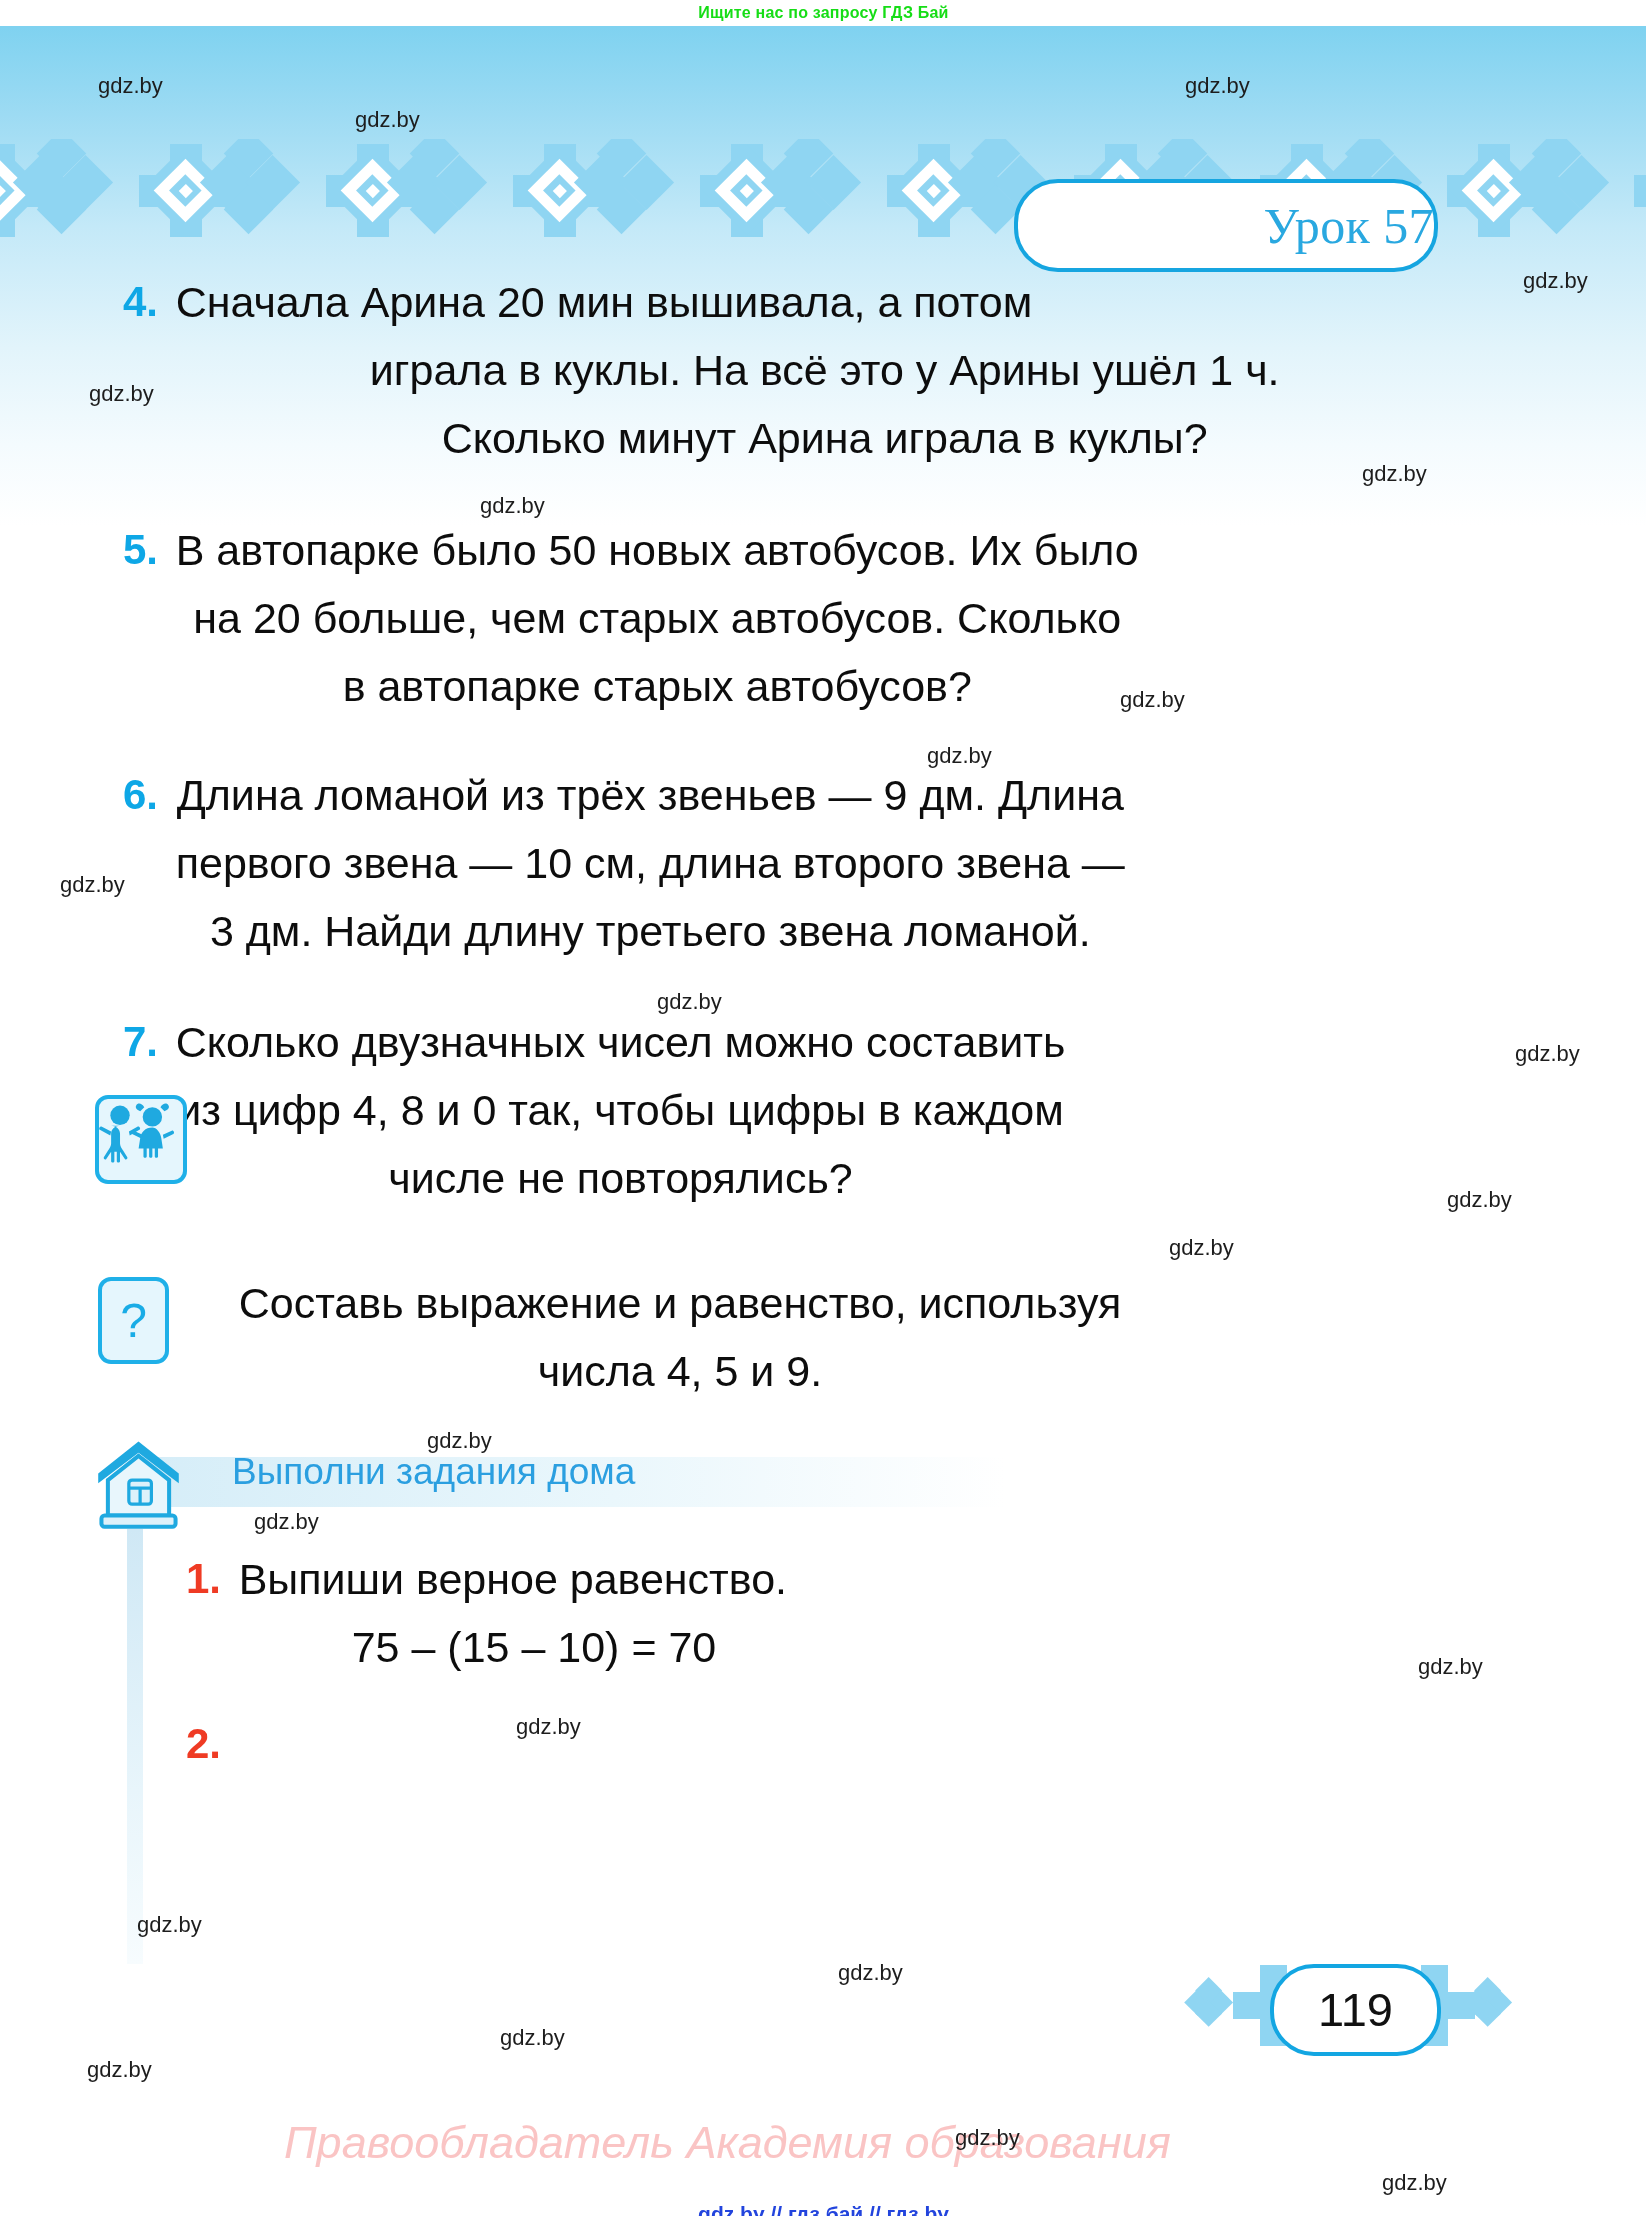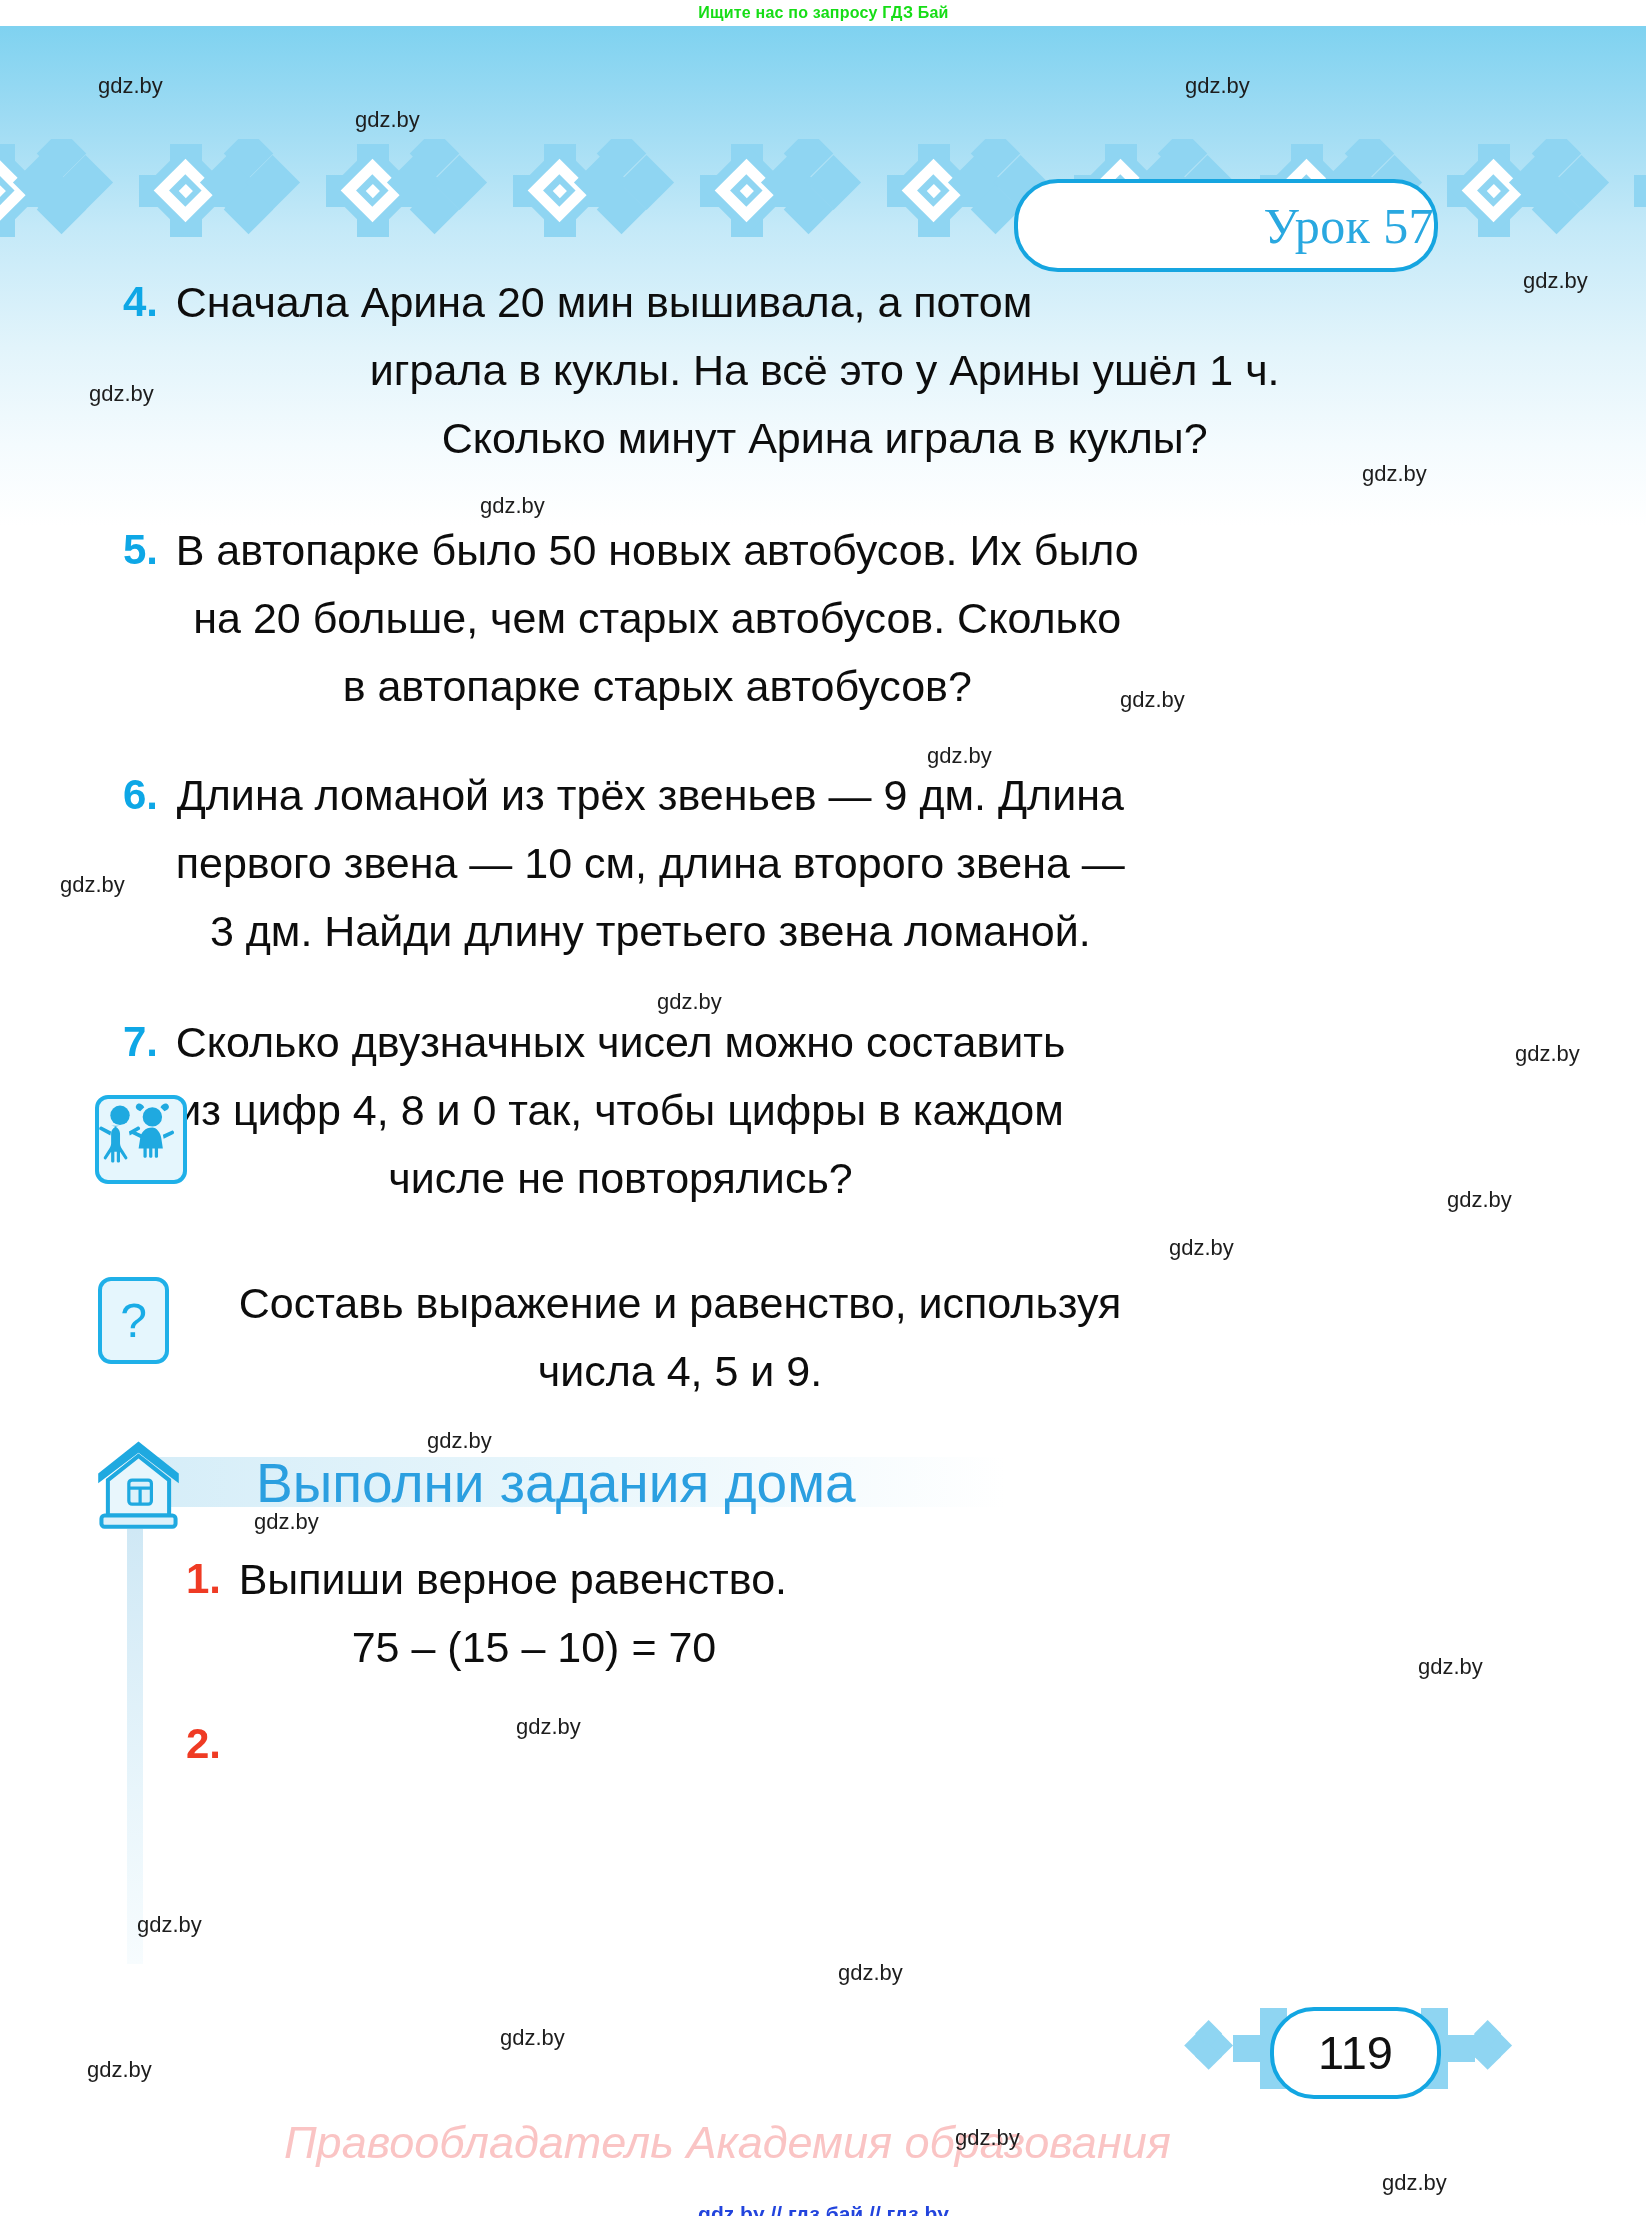"Выполни задания дома" .hw-title { font-size: 55px -> 37px; margin-left: 24px -> none }
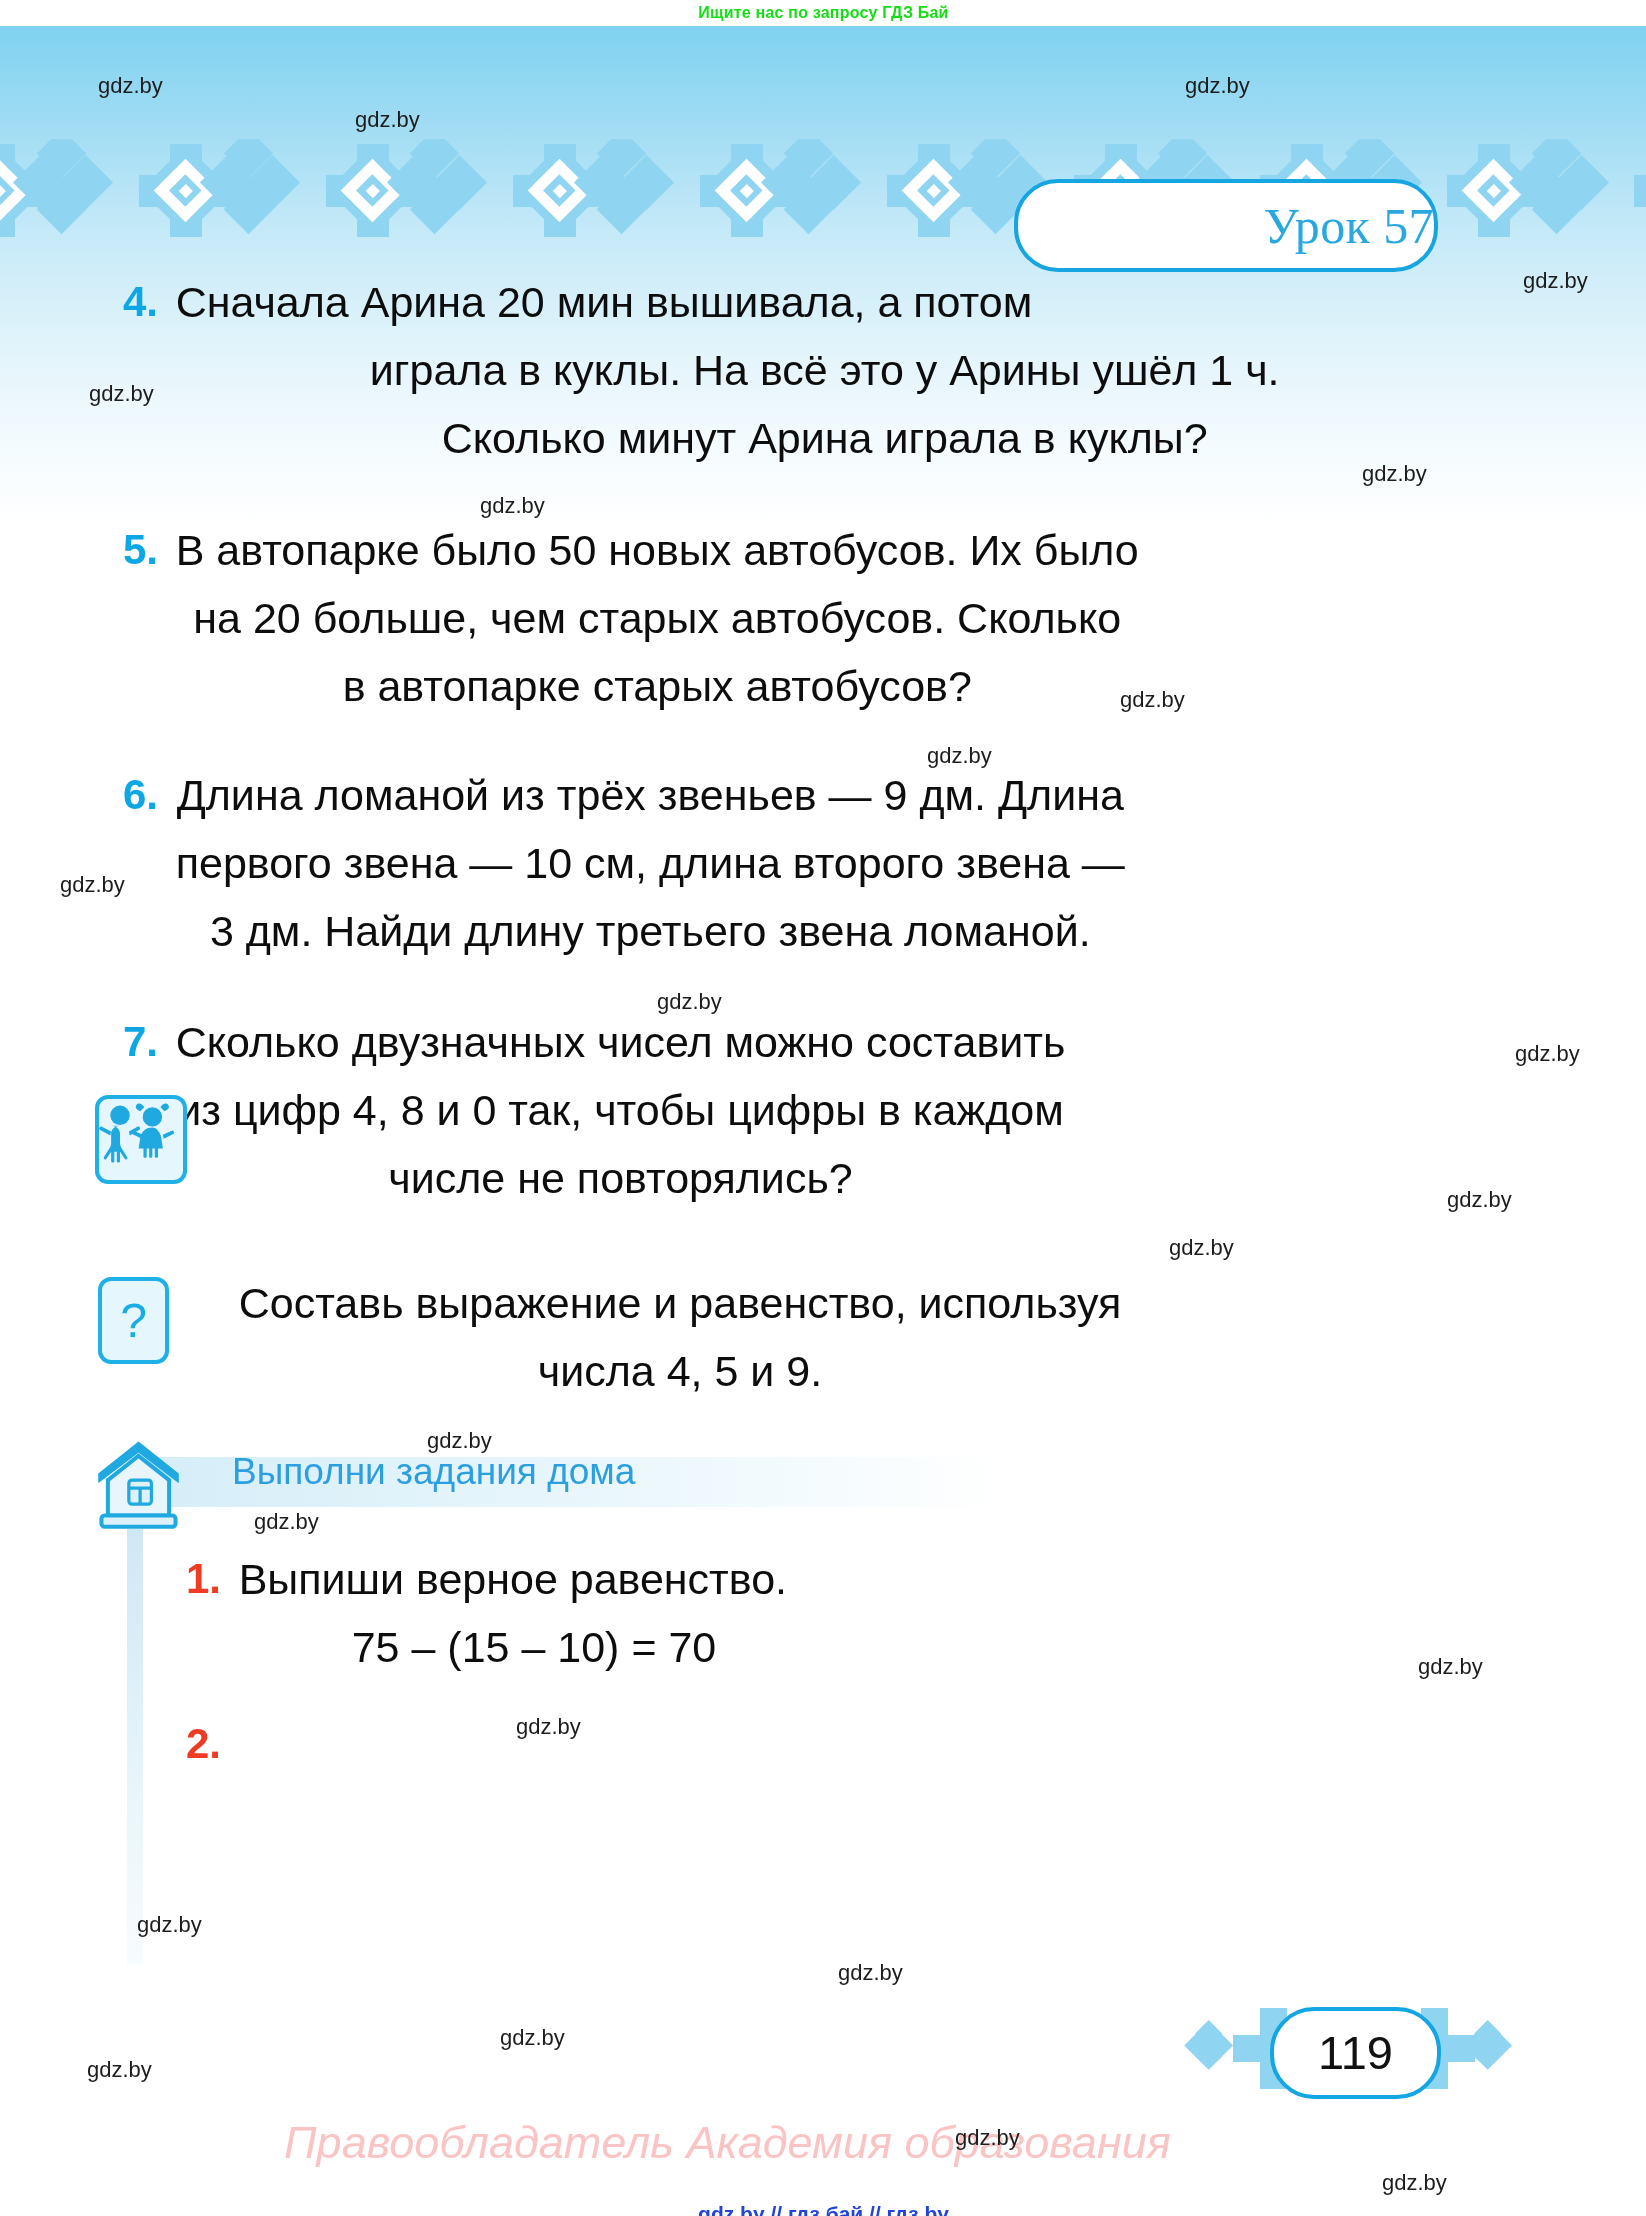"119" .pagenum-wrap { top: 1971px -> 1928px }
